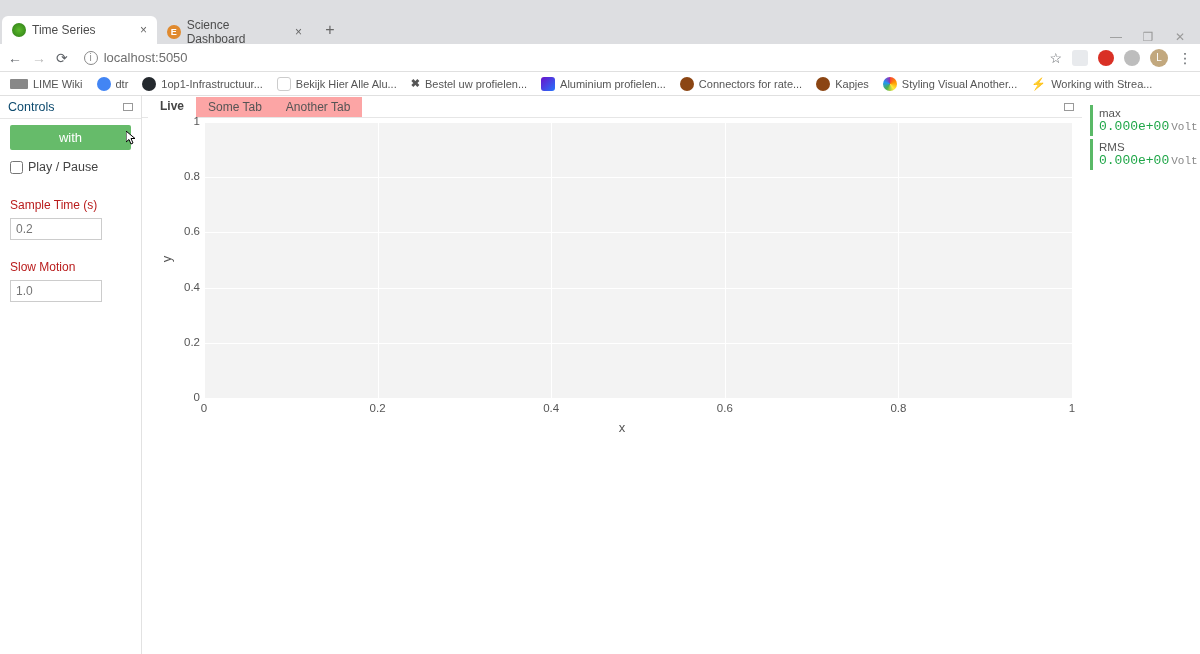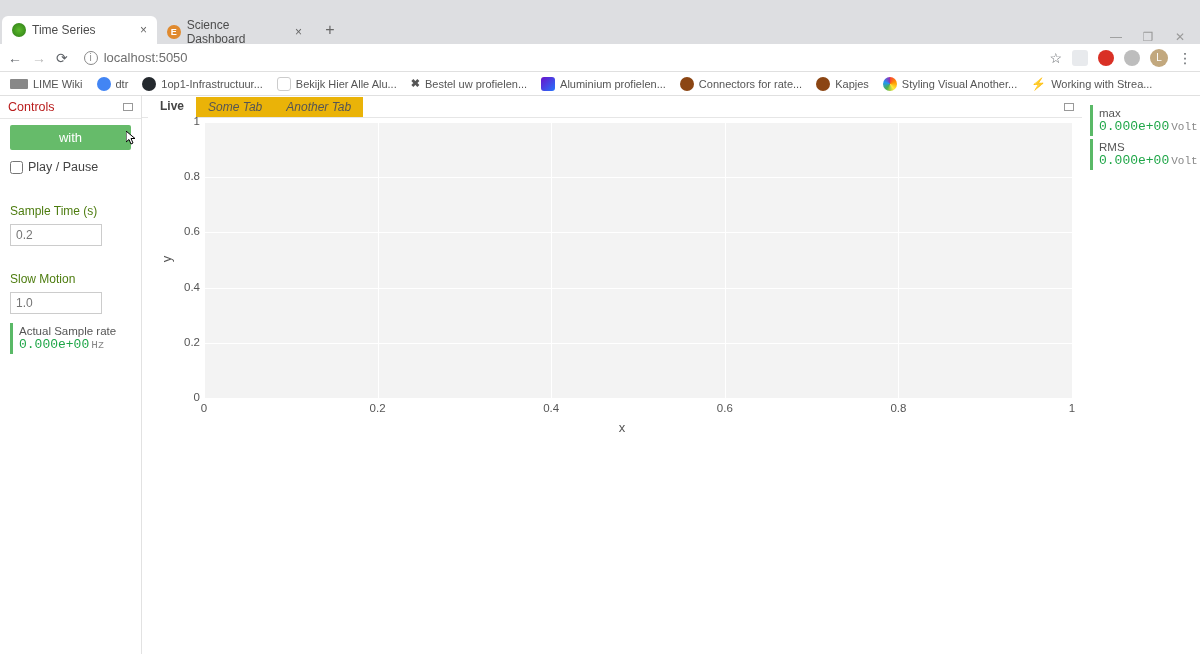"Controls" .panel-header { color: #b91c1c -> #0c4a6e }
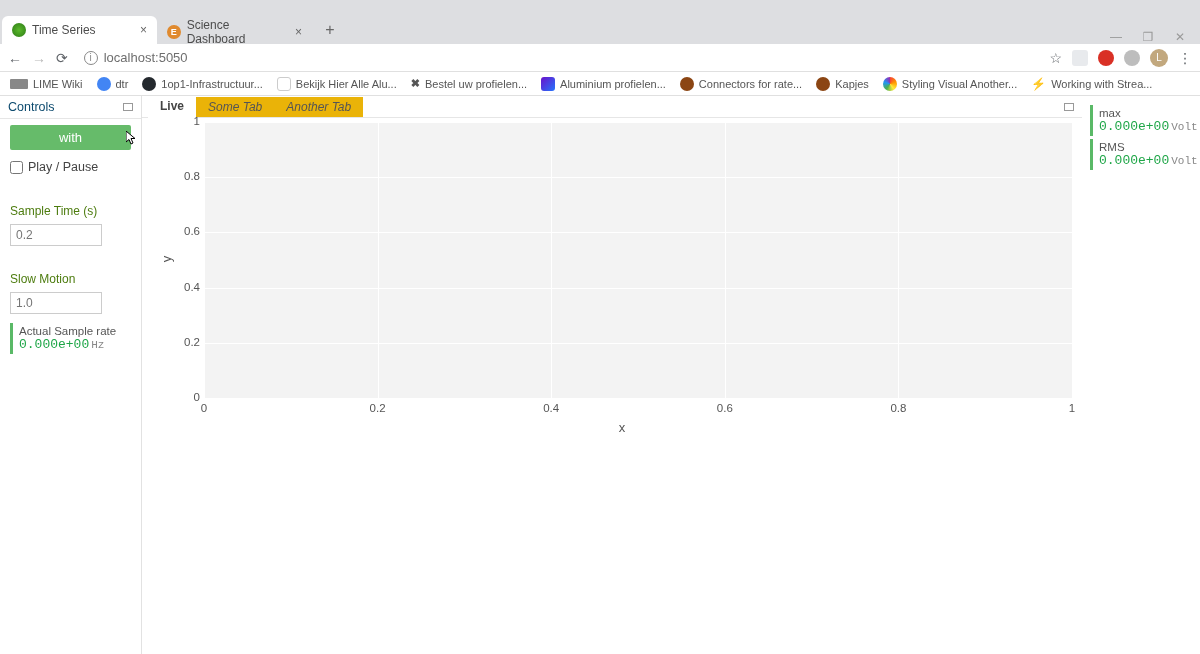"Some Tab" .chart-tab.inactive { background: #eab308 -> #fca5a5; font-style: italic -> none }
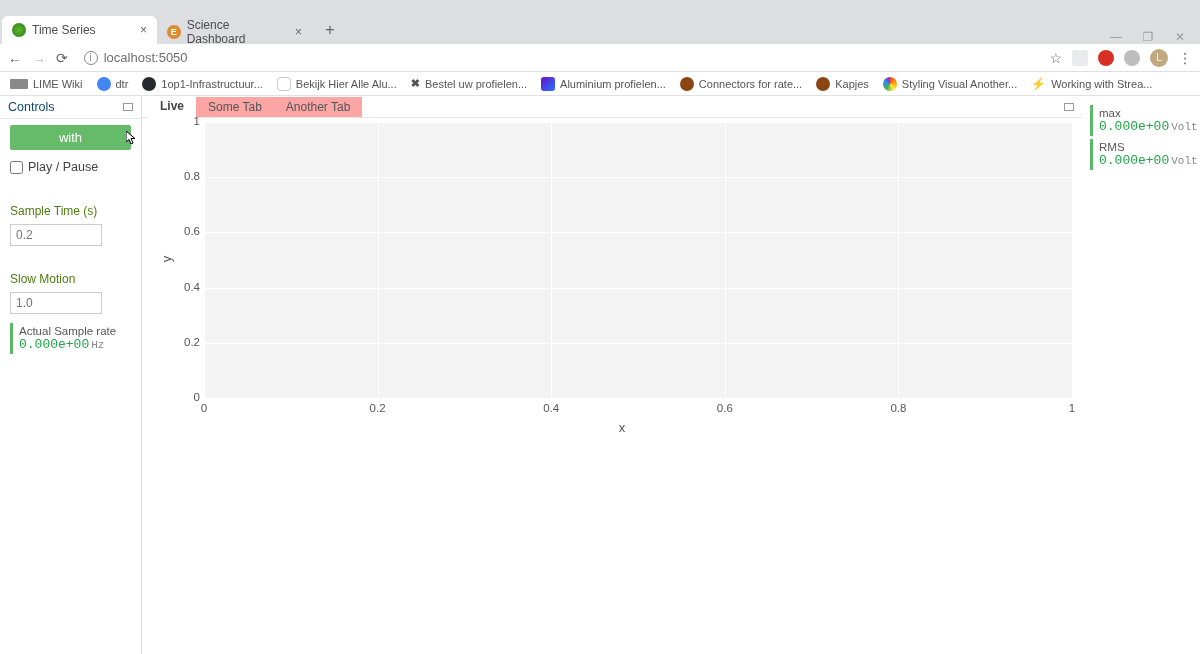"Sample Time (s)" .field-label { color: #4d7c0f -> #b91c1c; margin-top: 20px -> 14px }
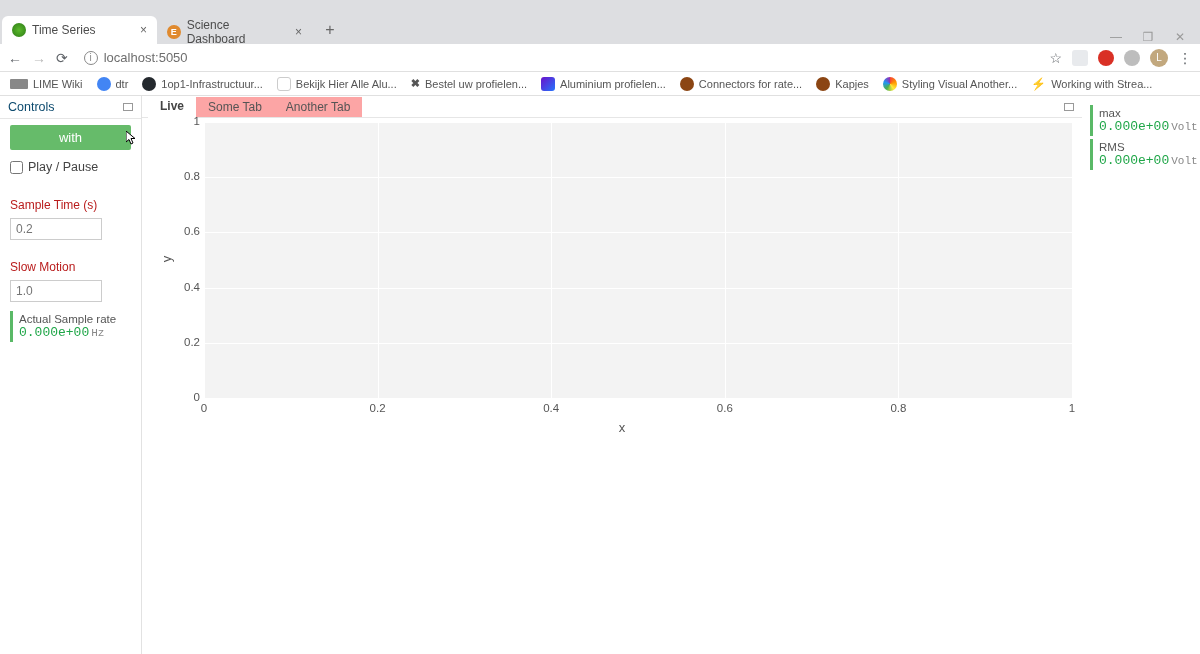"Actual Sample rate" div.readout { html: <div> <div>Actual Sample rate</div> <span>0.000e+00</span><span>Hz</span> </div> -> none }
